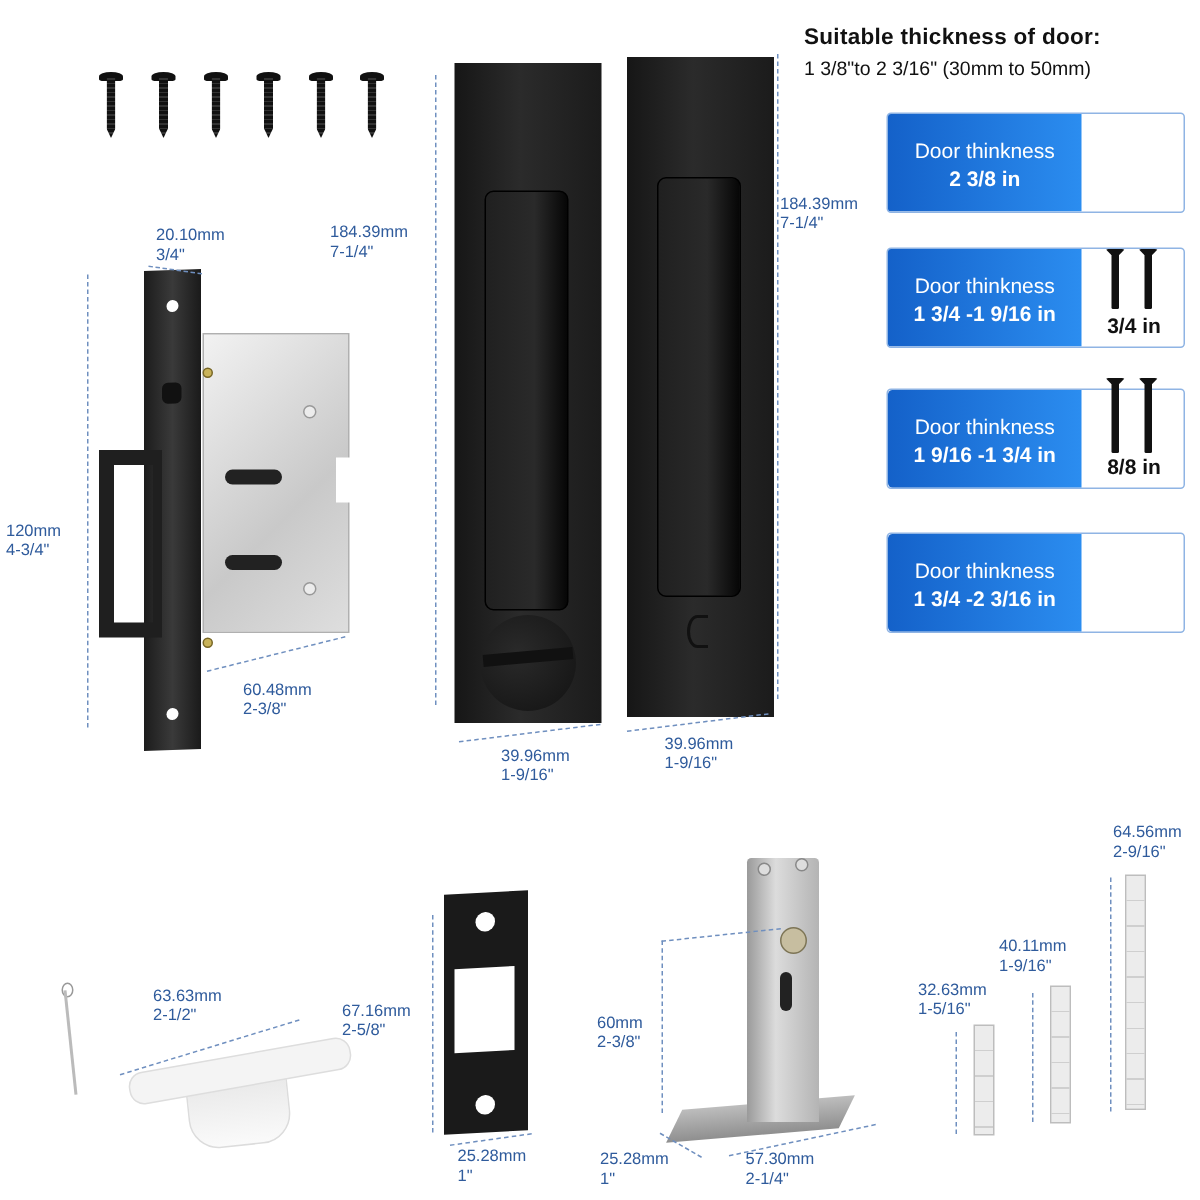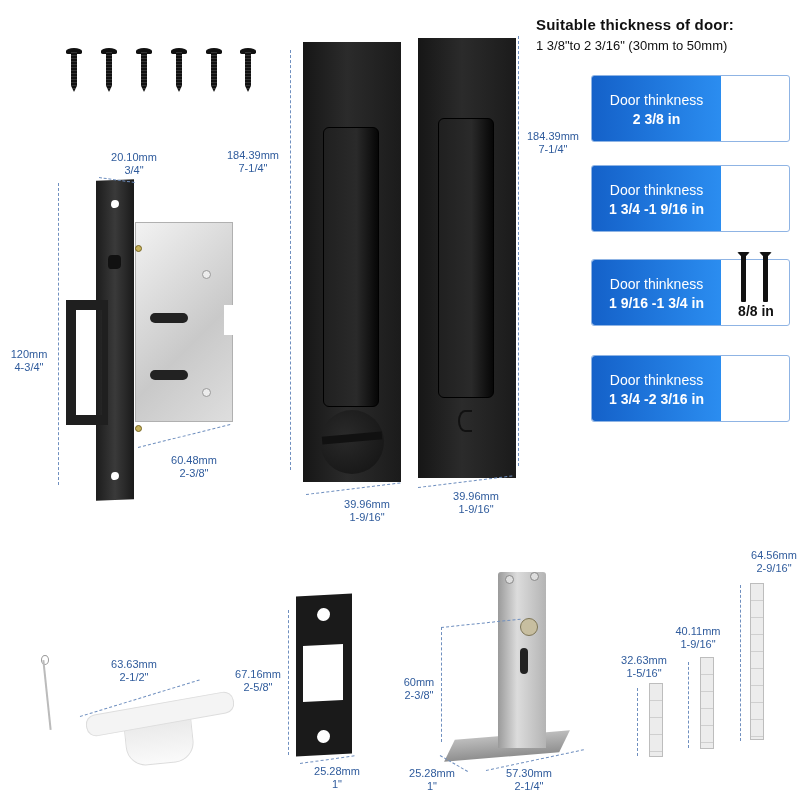"184.39mm" .dim { text-align: center -> none }
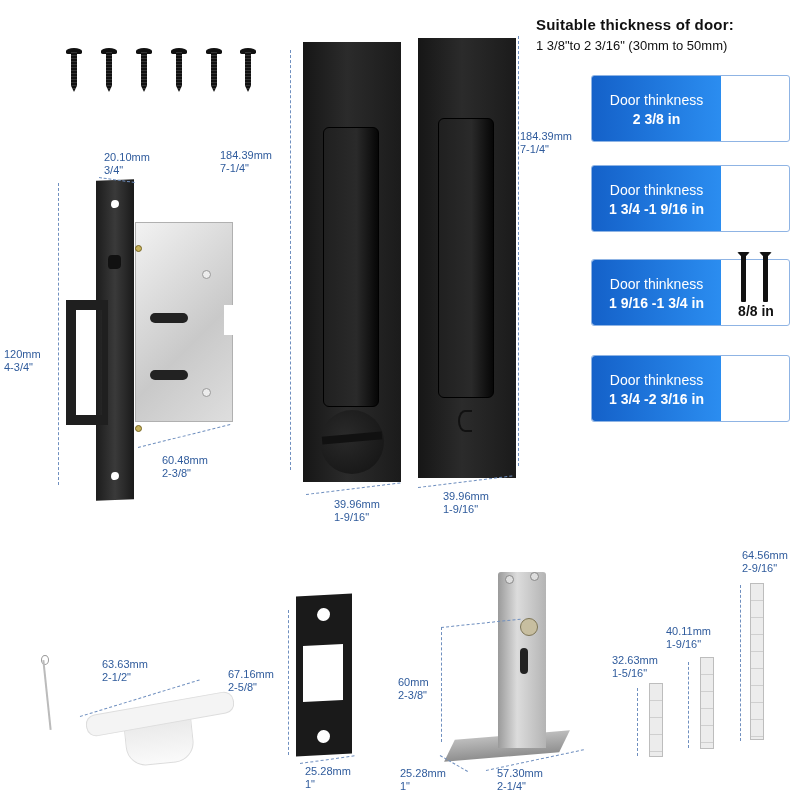"3/4 in" div.card-right { html: none -> <div> <div></div> <div></div> <div>3/4 in</div> </div> }
